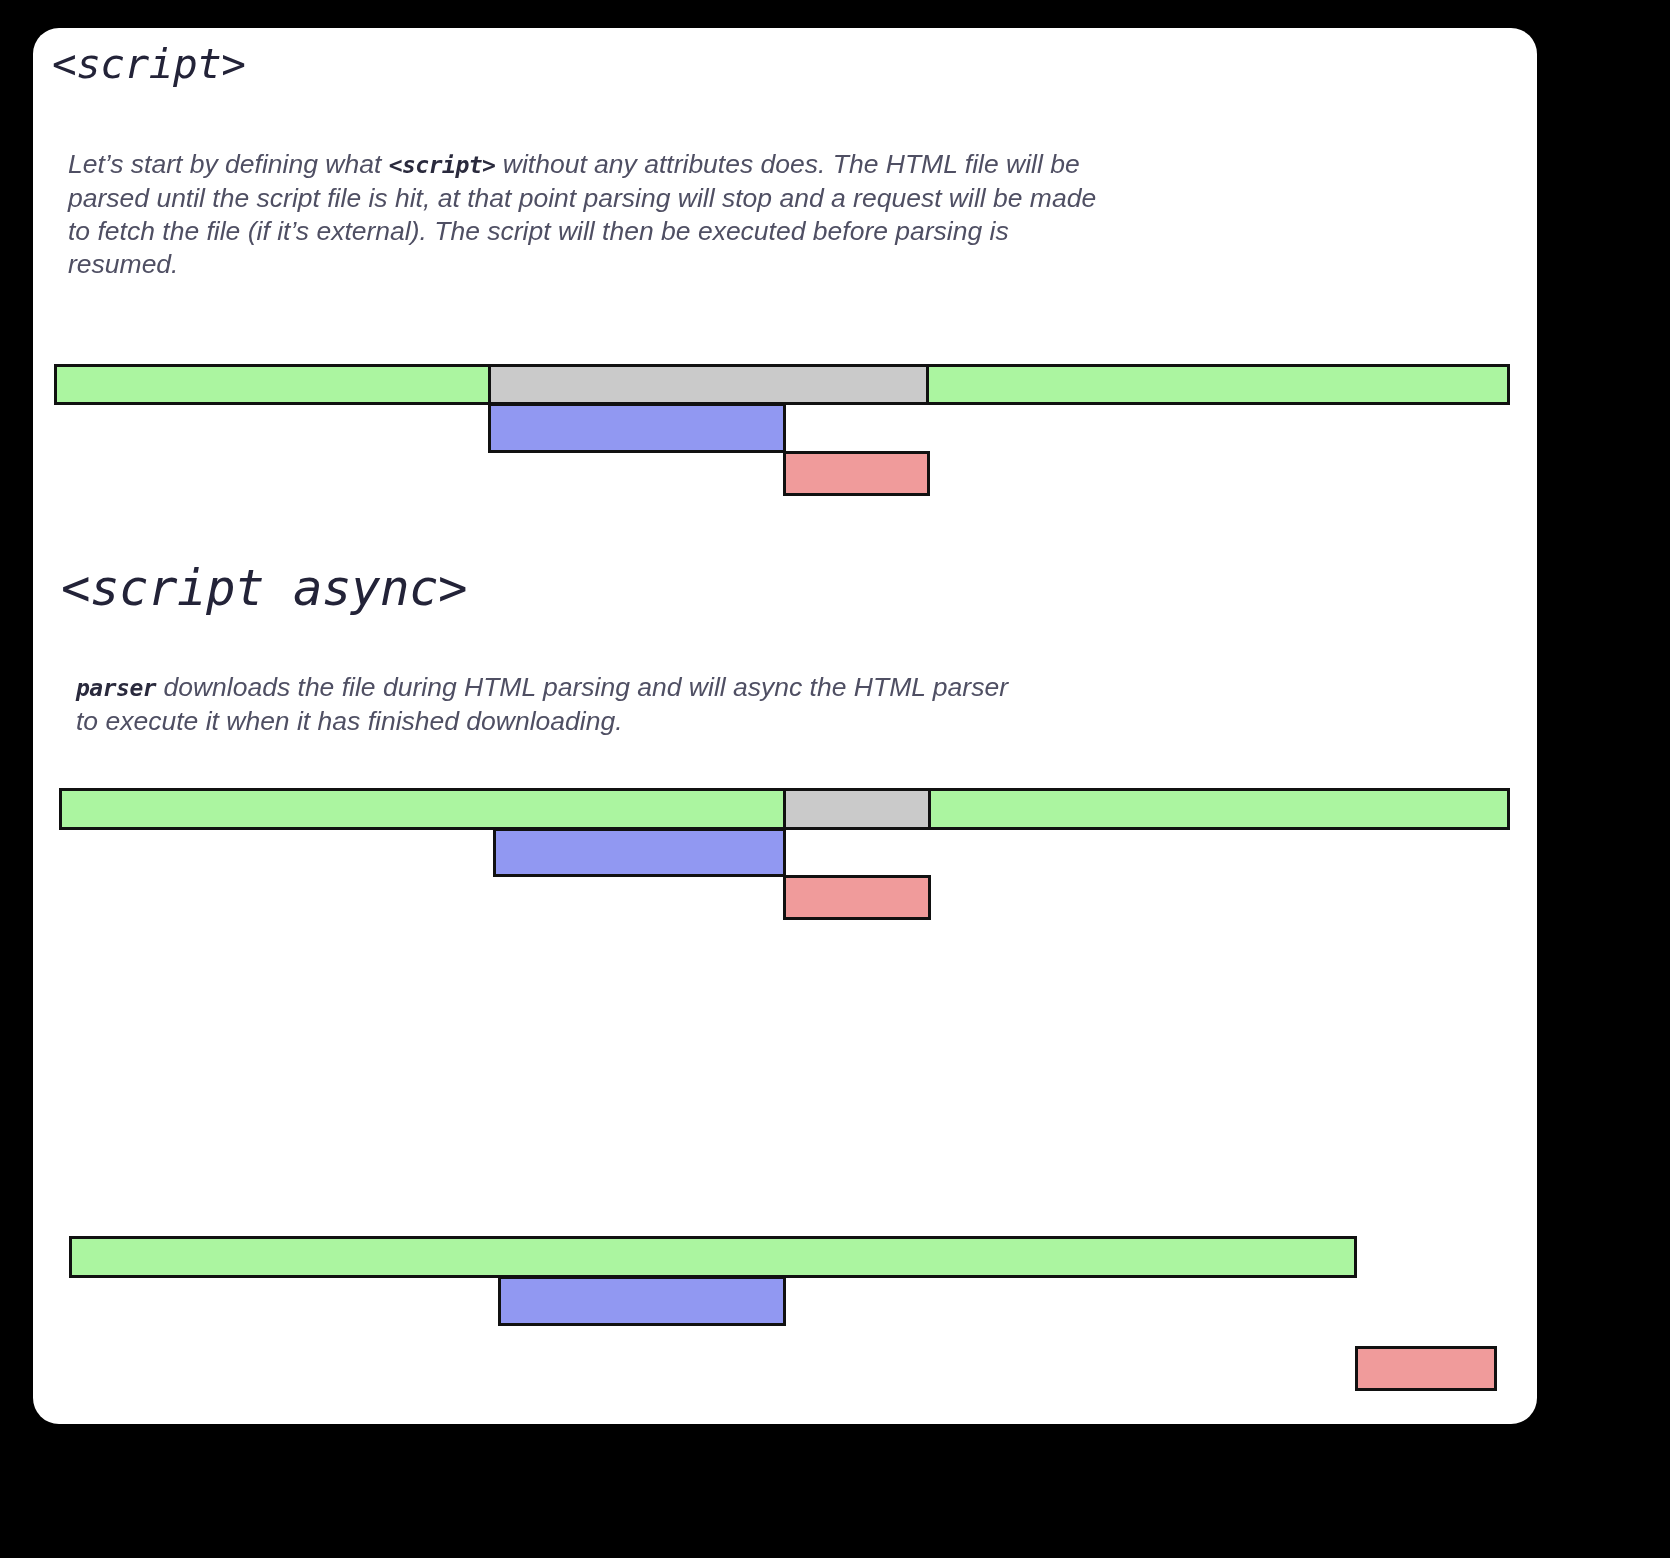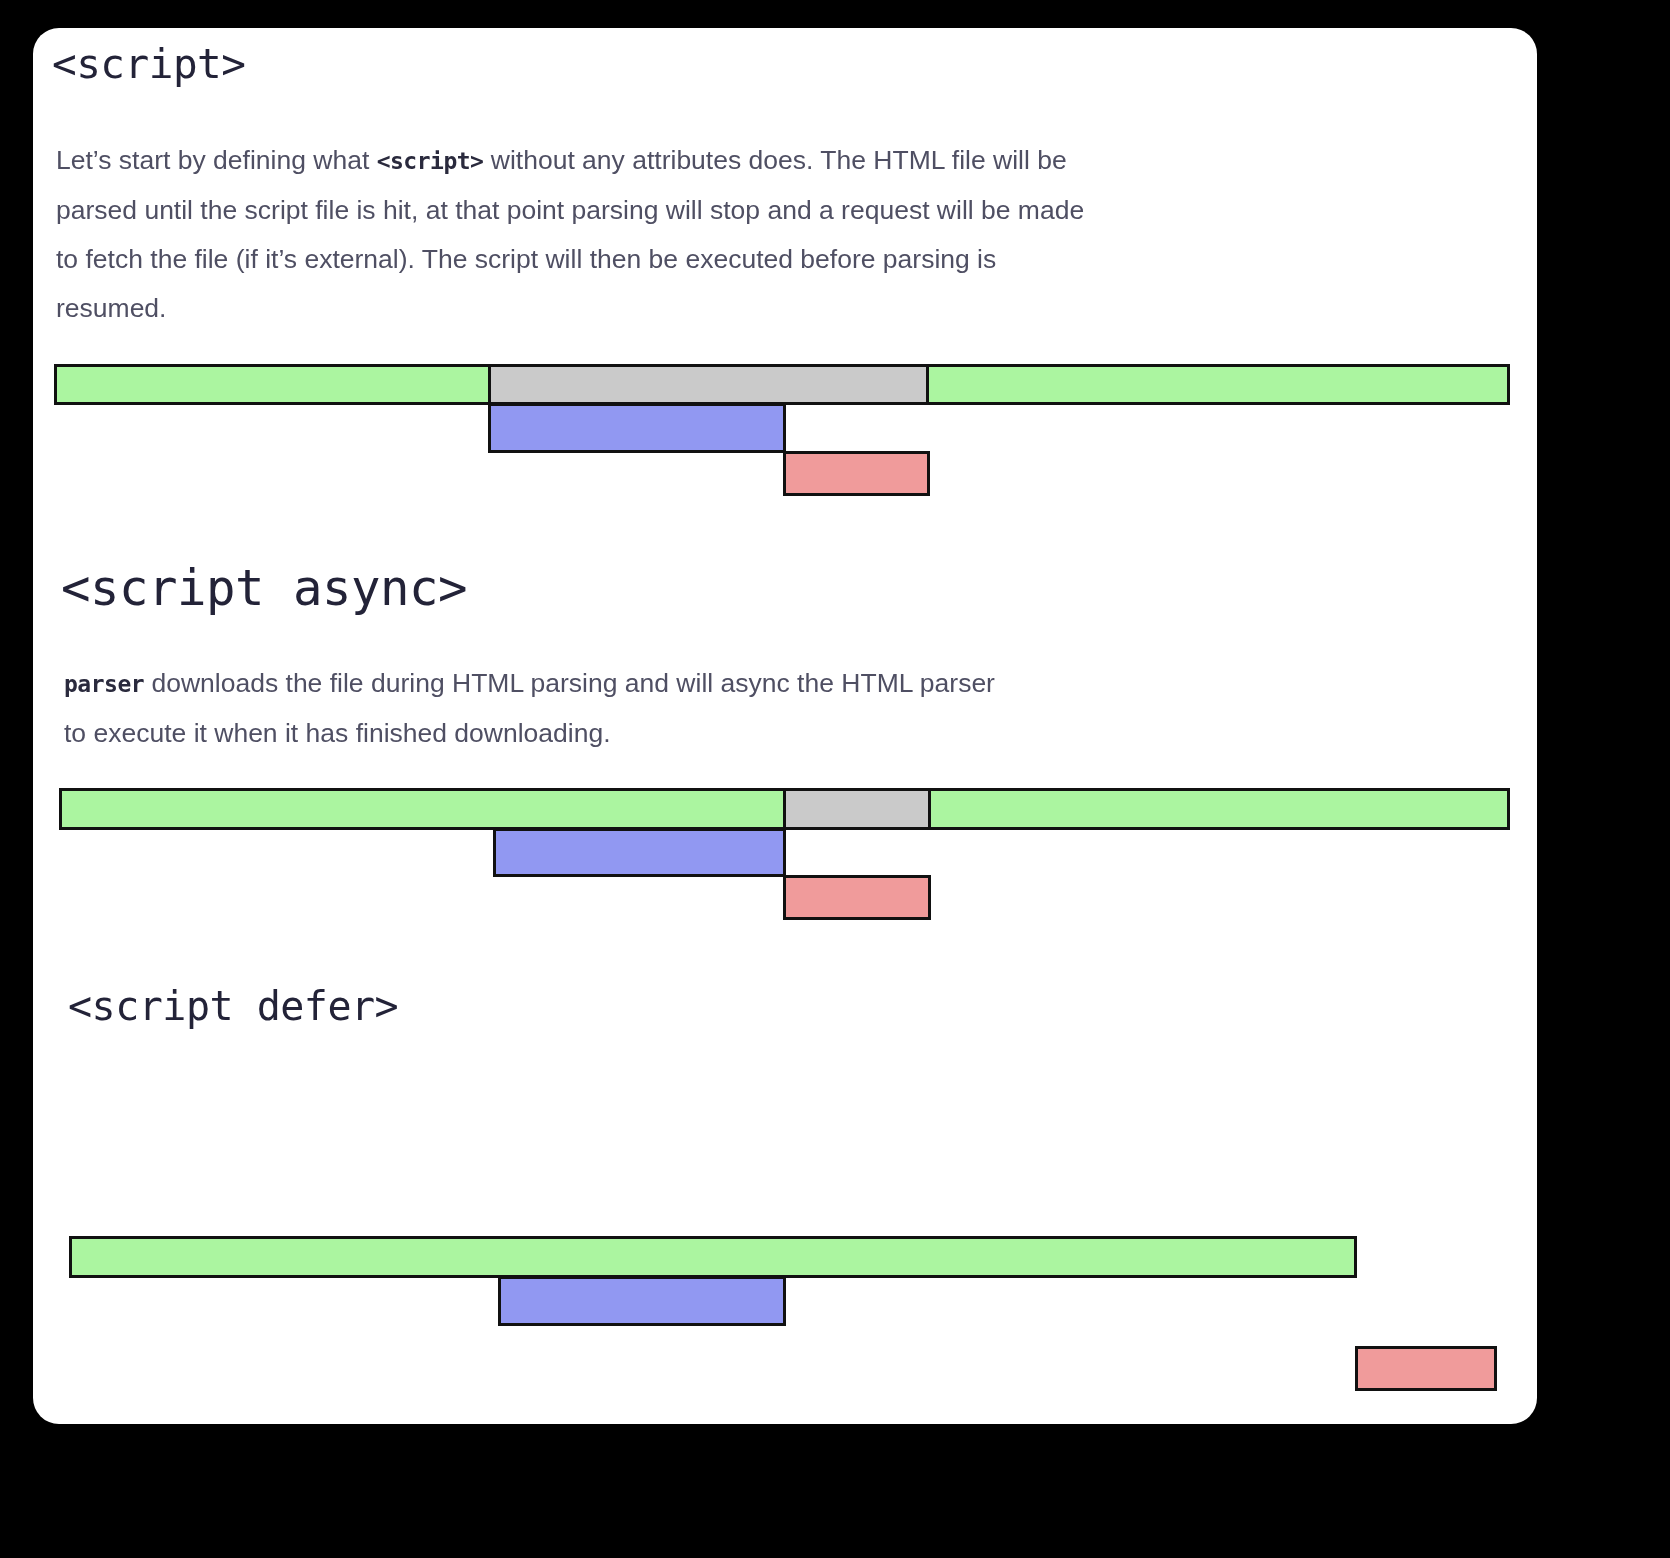"<script>" .inner { font-style: none -> italic }
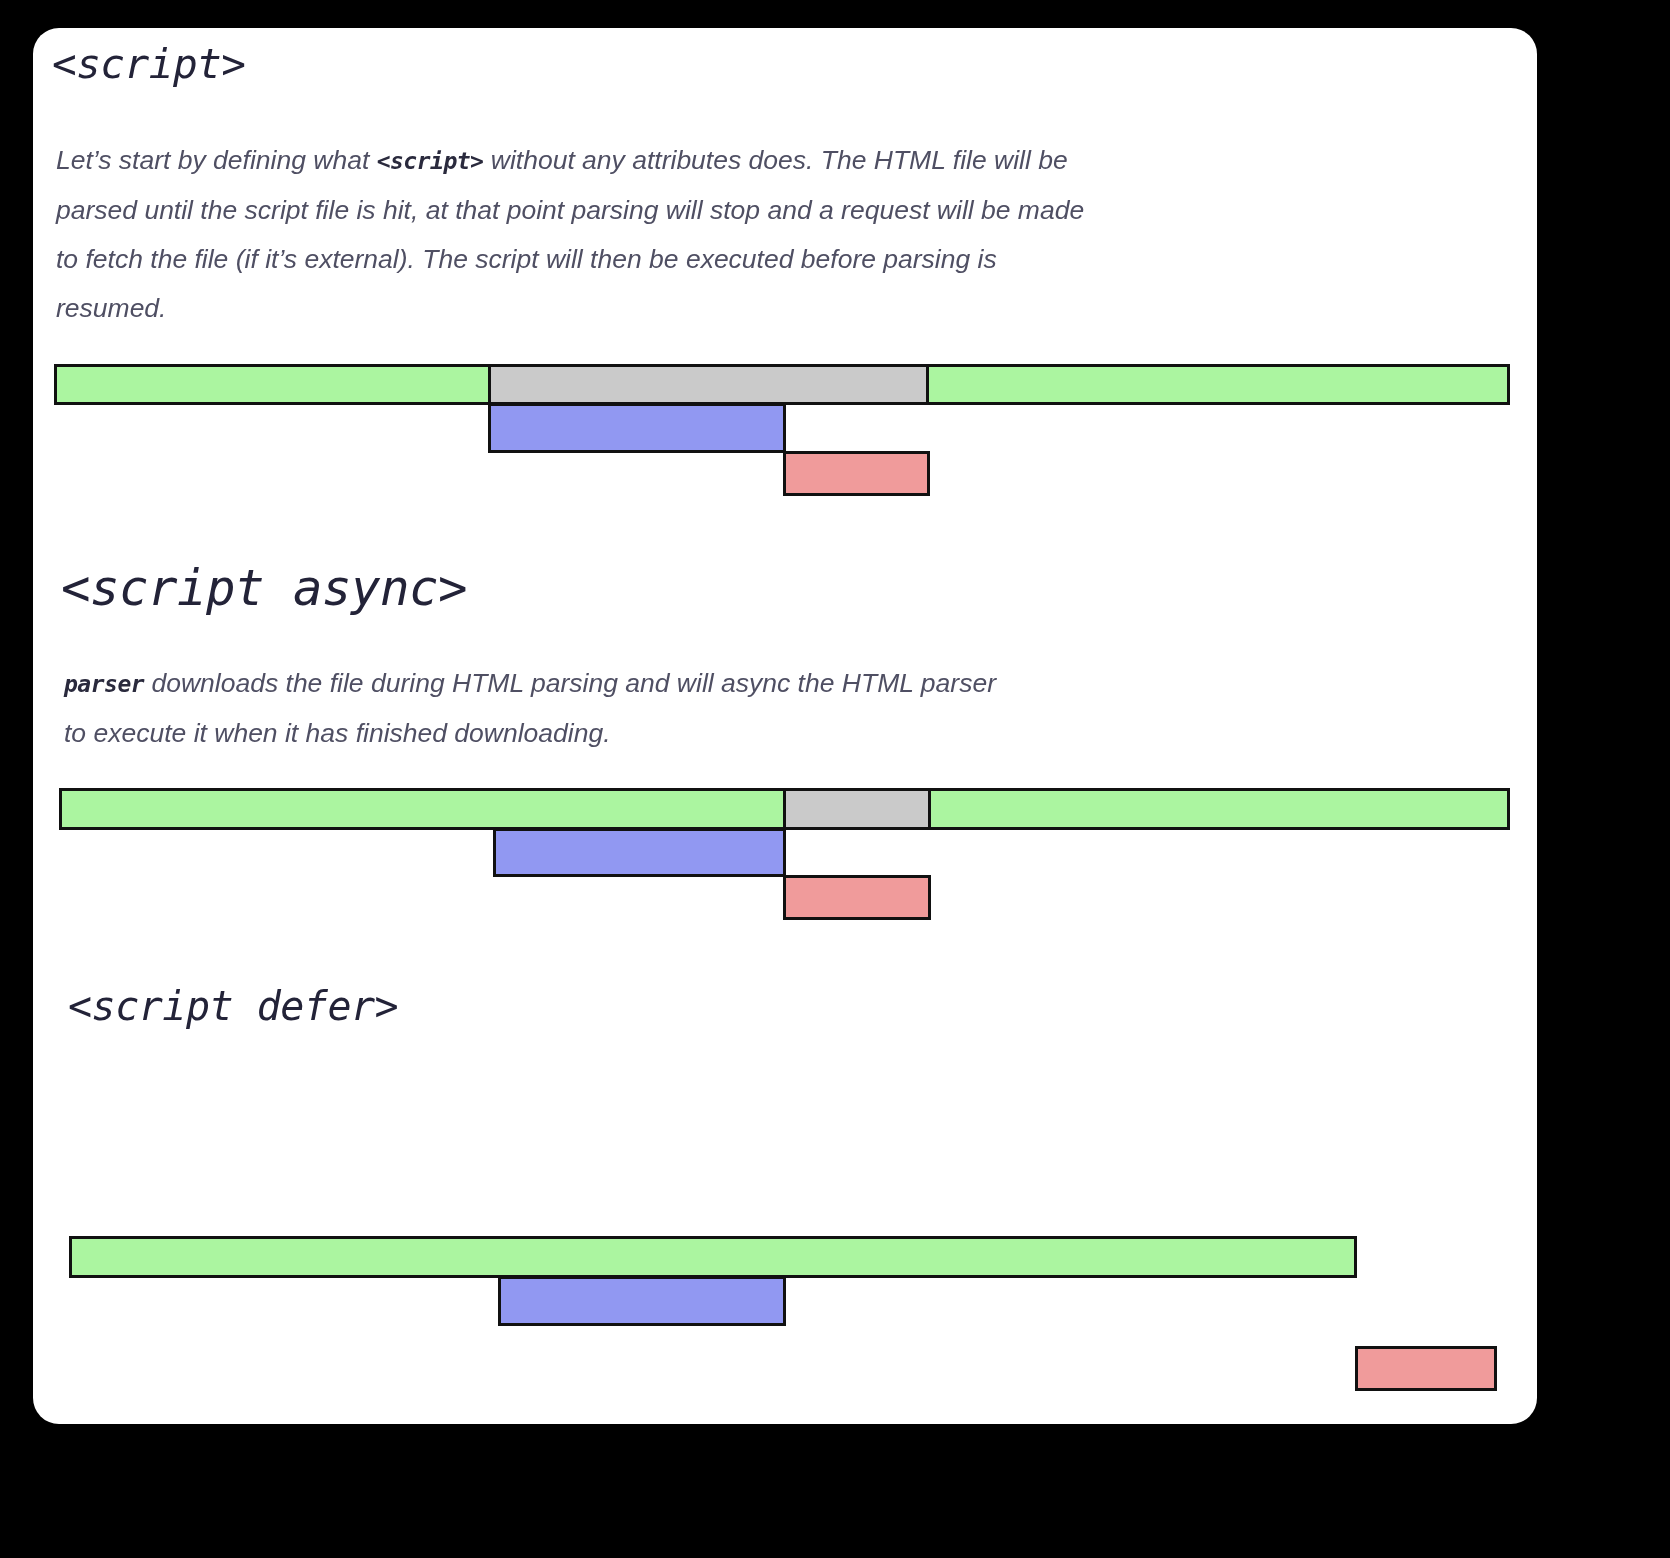"Let’s start by defining what" p.para { line-height: 49px -> 33px; margin: 4px -> 16px }
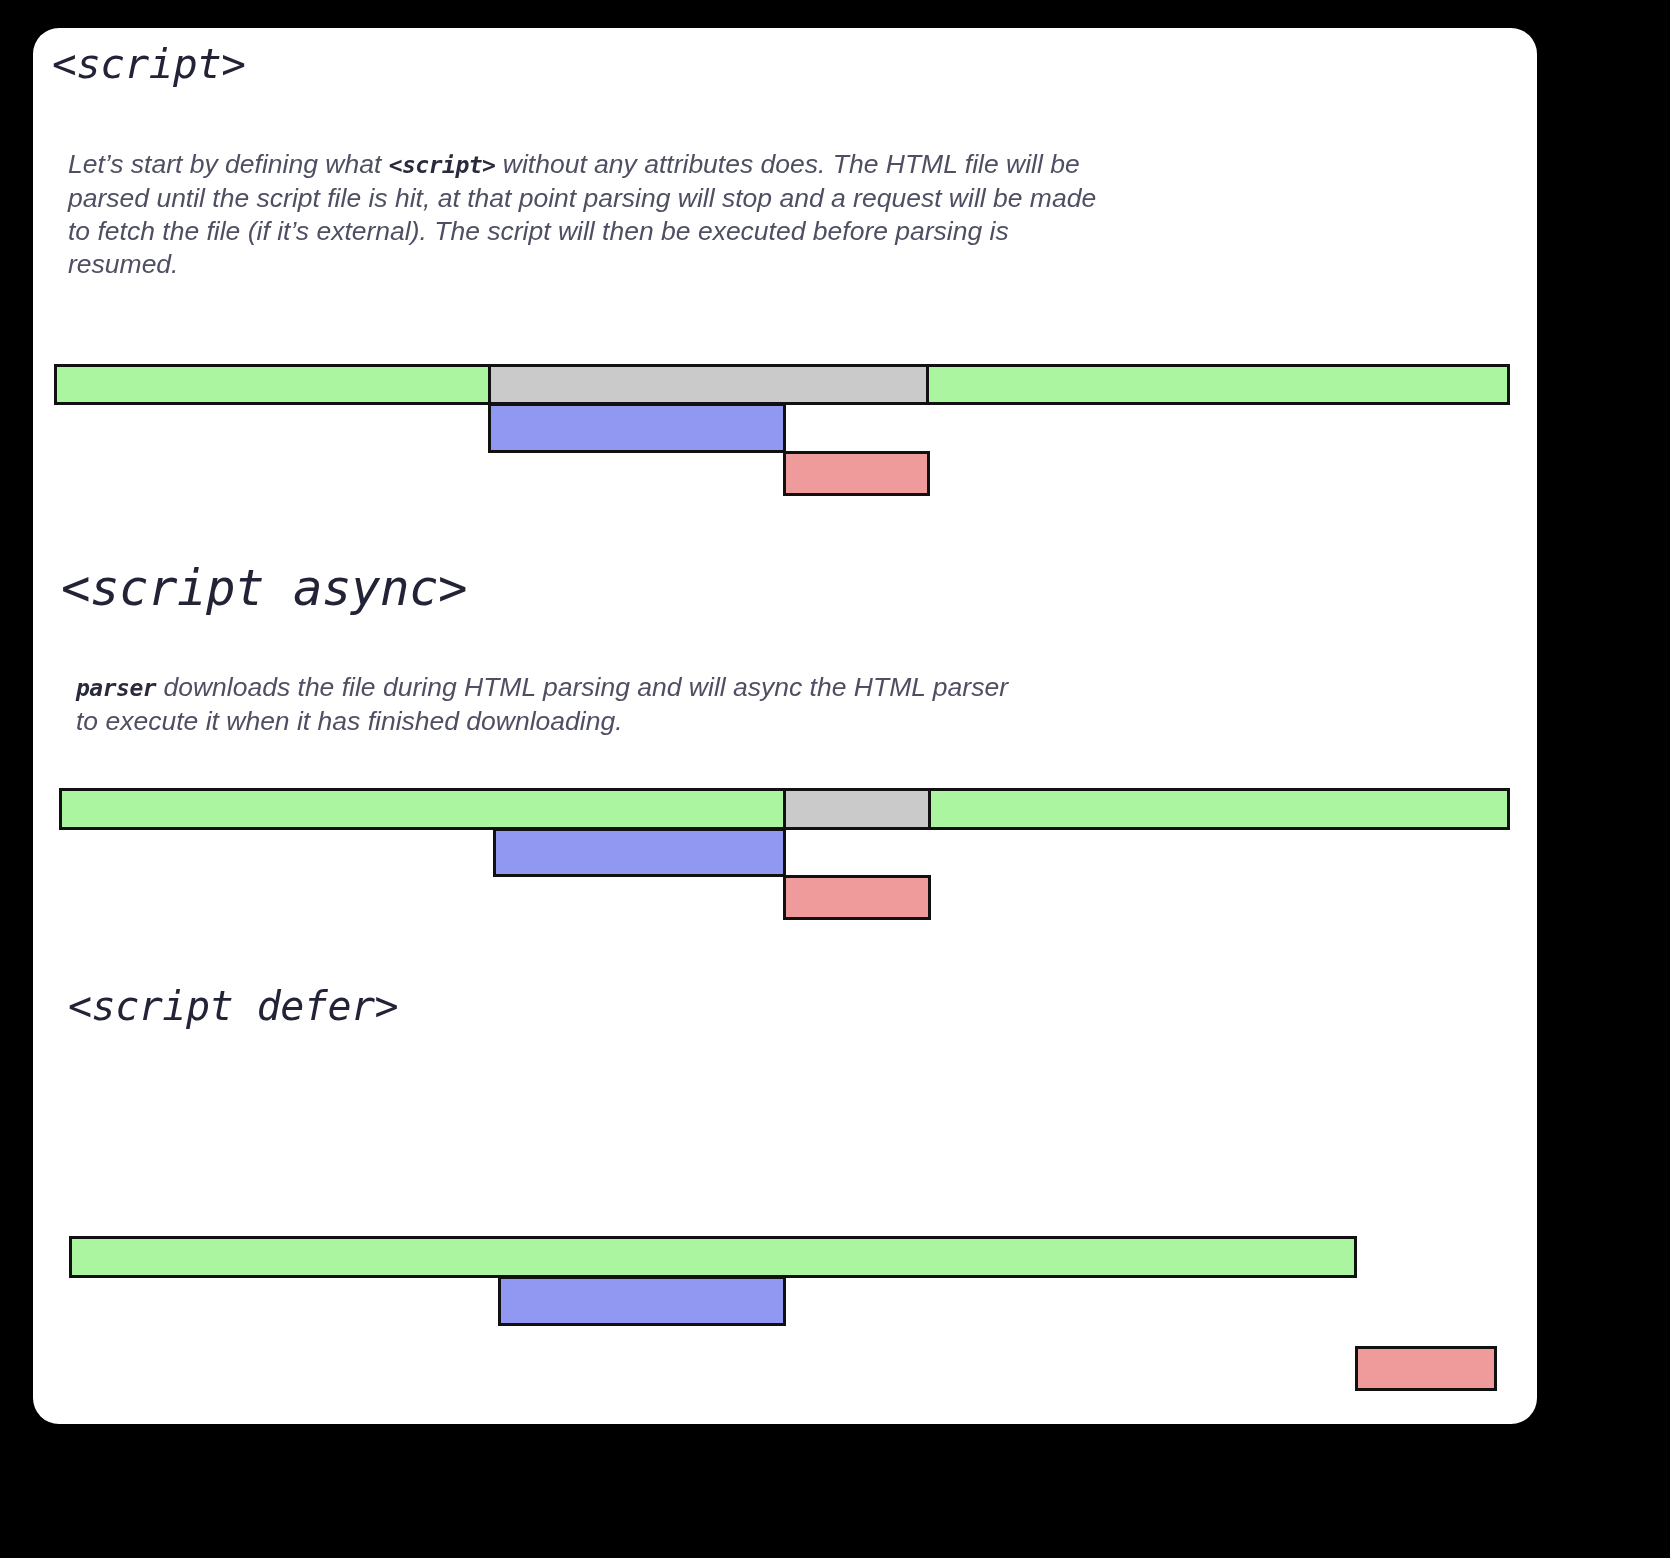"<script defer>" h2.heading { html: <h2>&lt;script defer&gt;</h2> -> none }
